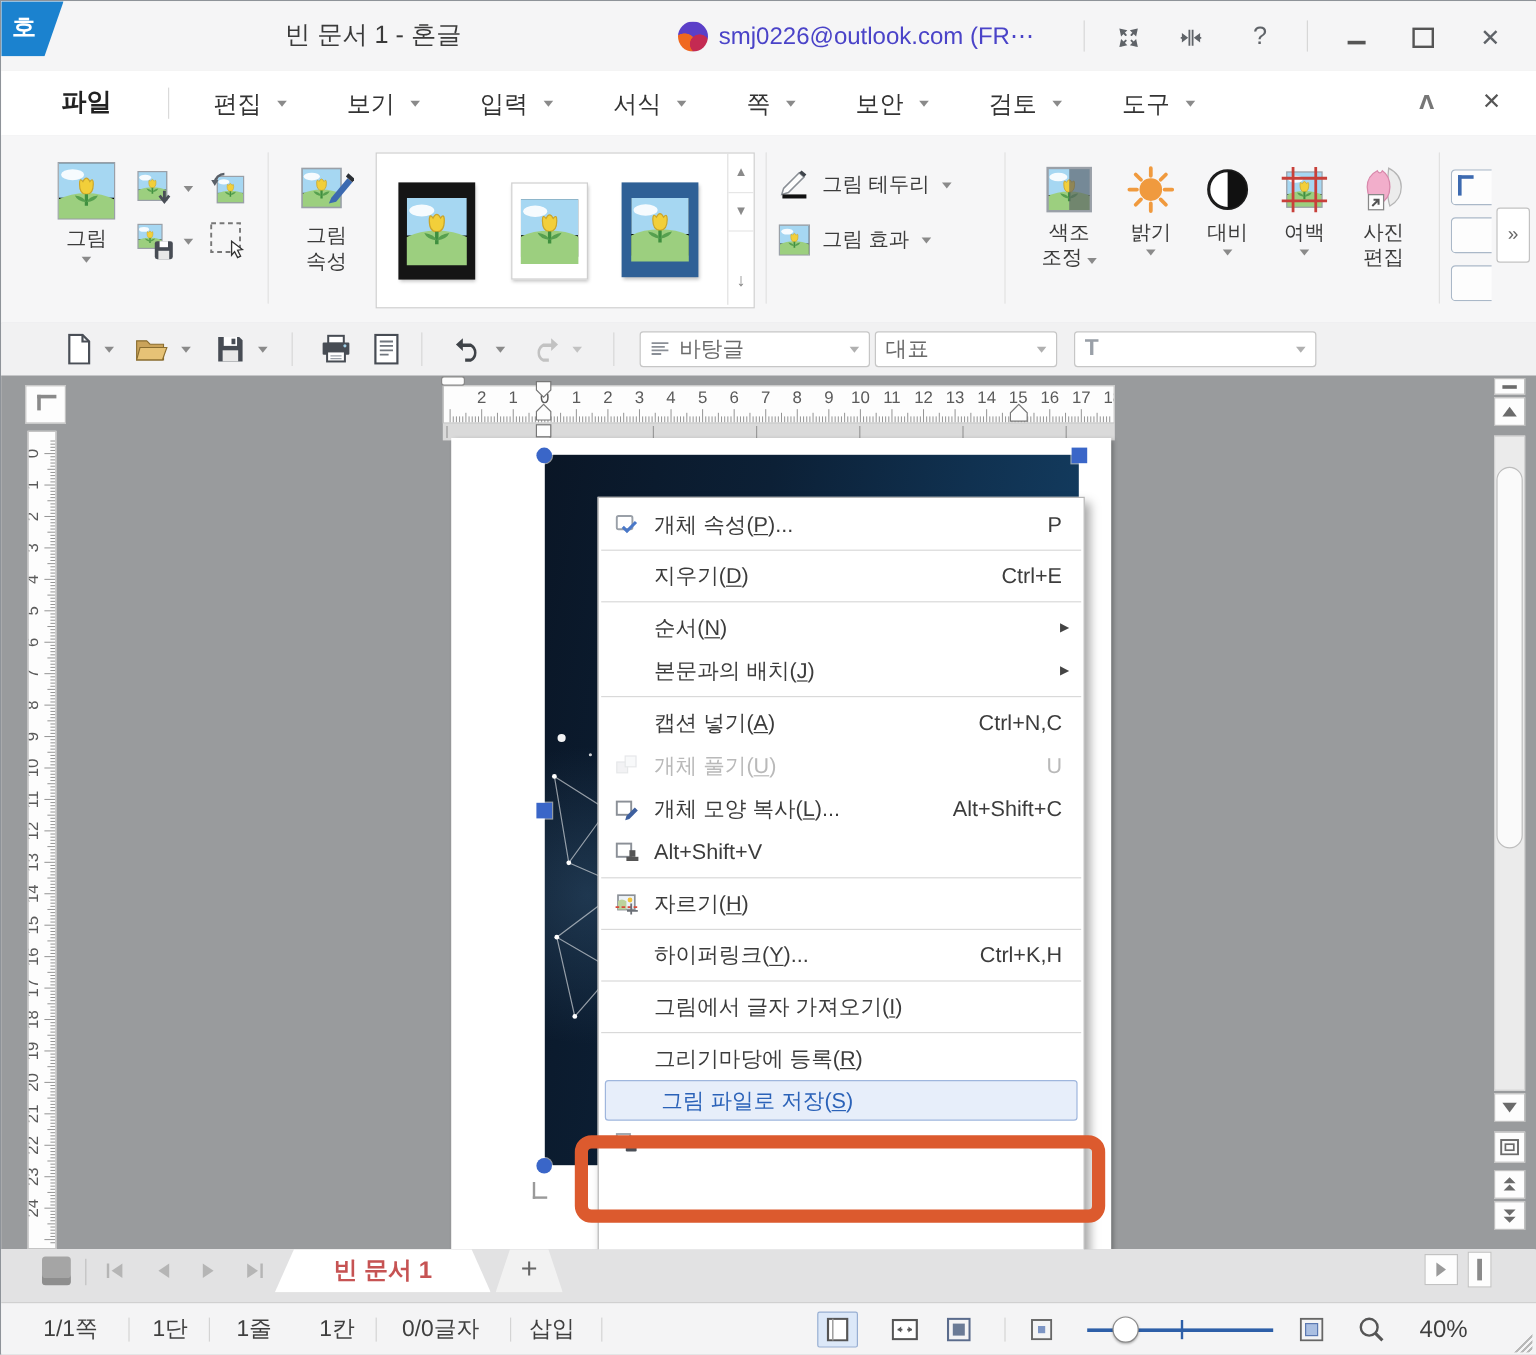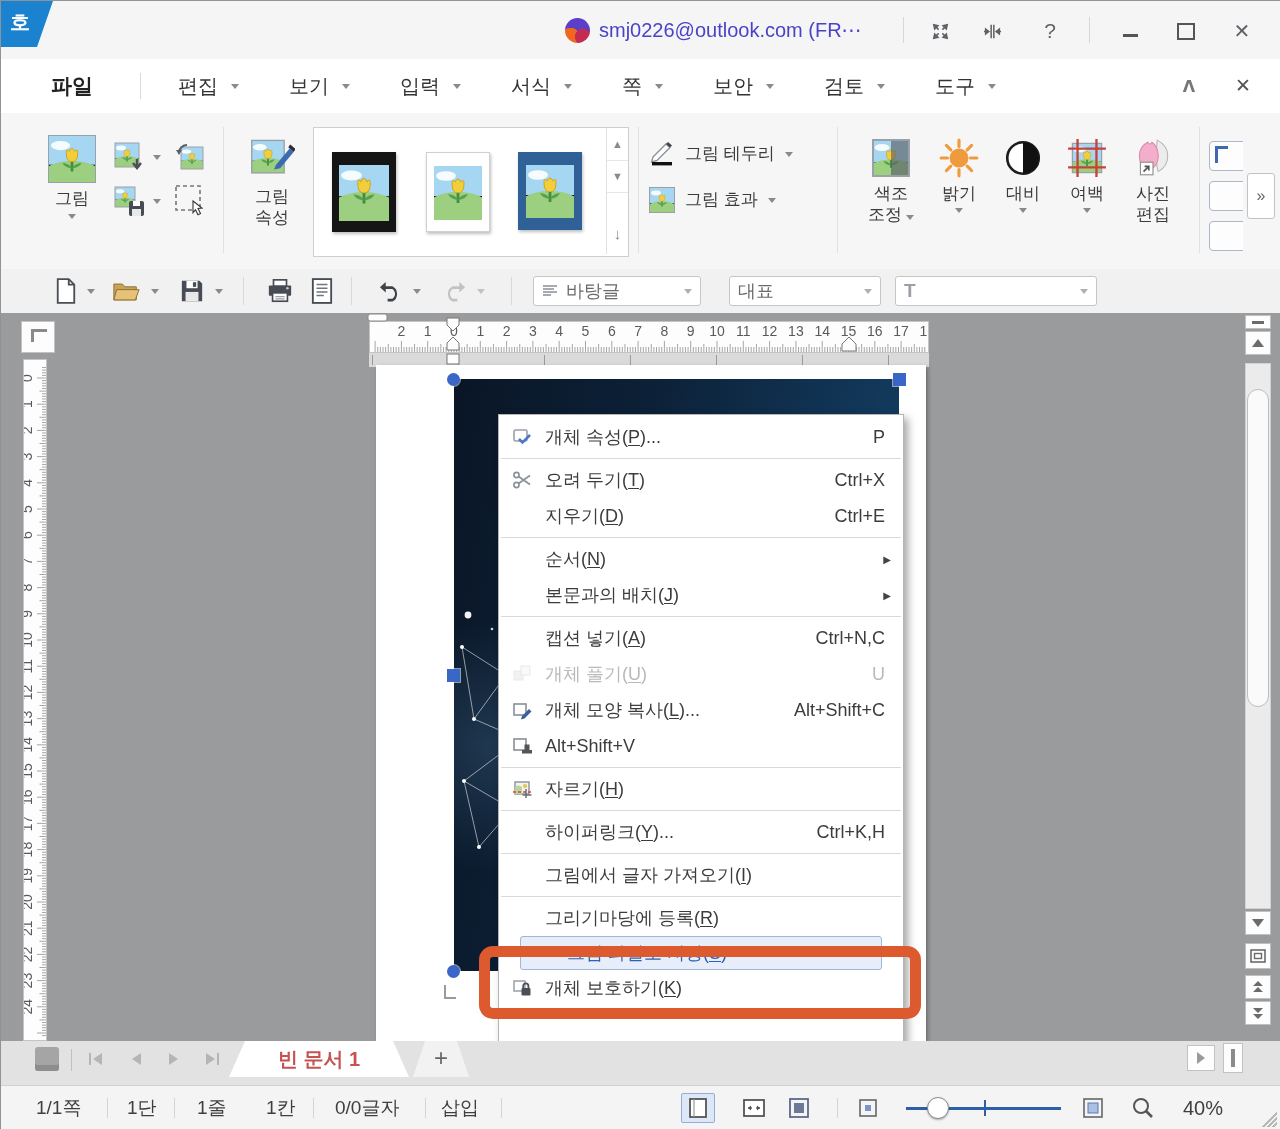"빈 문서 1 - 혼글" div.abs { html: none -> <div>빈 문서 1 - 혼글</div> }
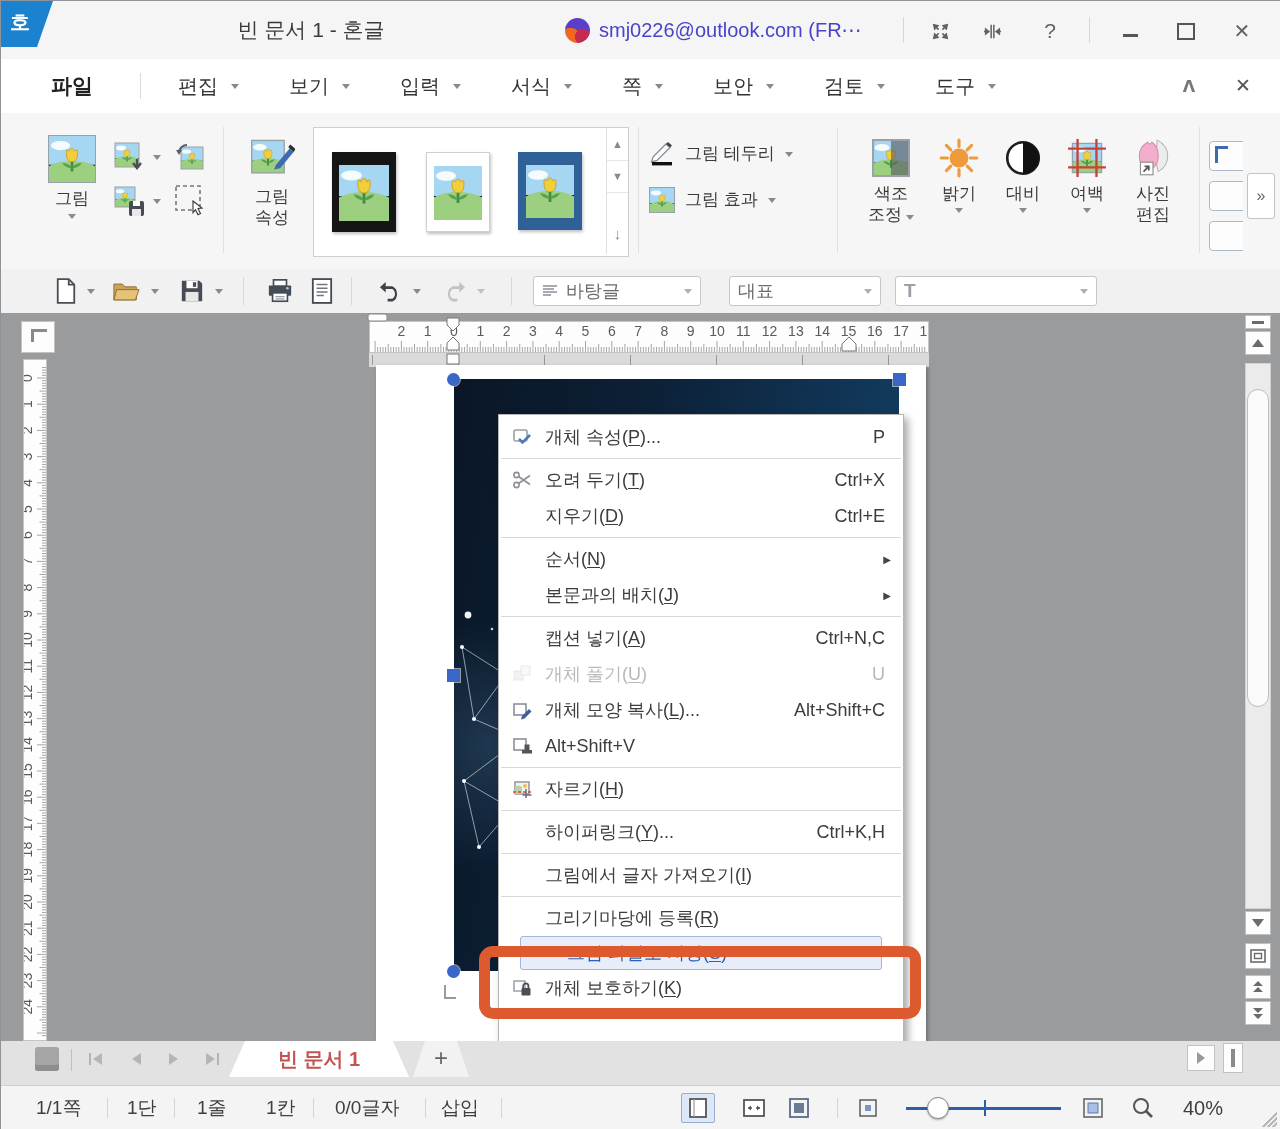"바탕글" div.abs { width: 168px -> 192px }
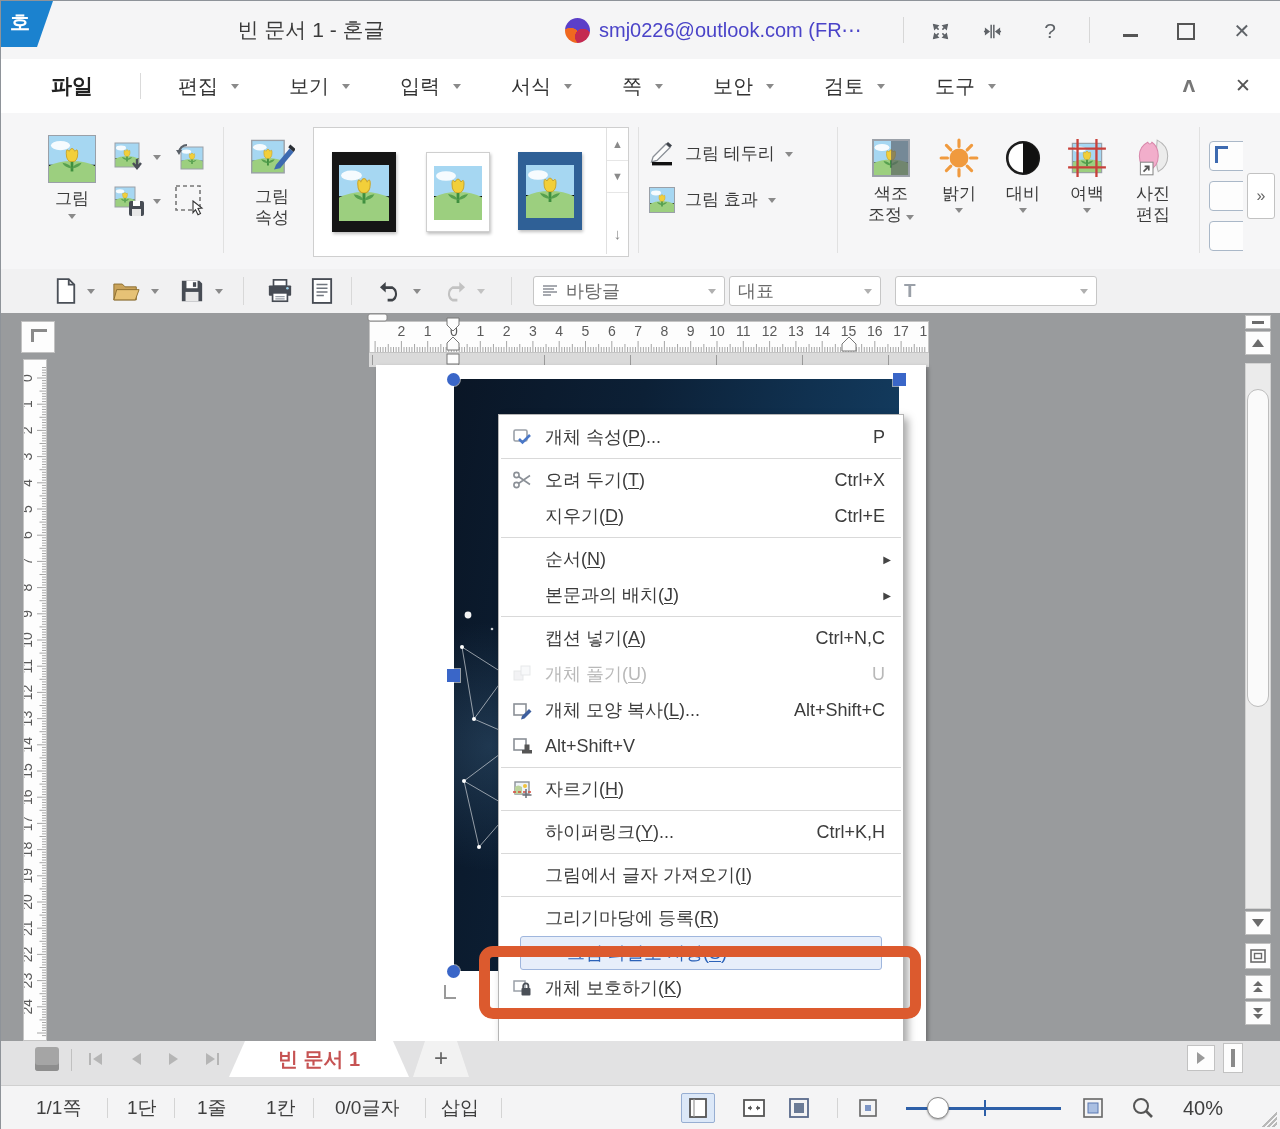"오려 두기(T)" div.cm-item { html: <div> <span> <svg> <g> <circle></circle> <circle></circle> <path></path> </g> </svg> </span> <span>오려 두기(<u>T</u>)</span> <span>Ctrl+X</span> </div> -> none }
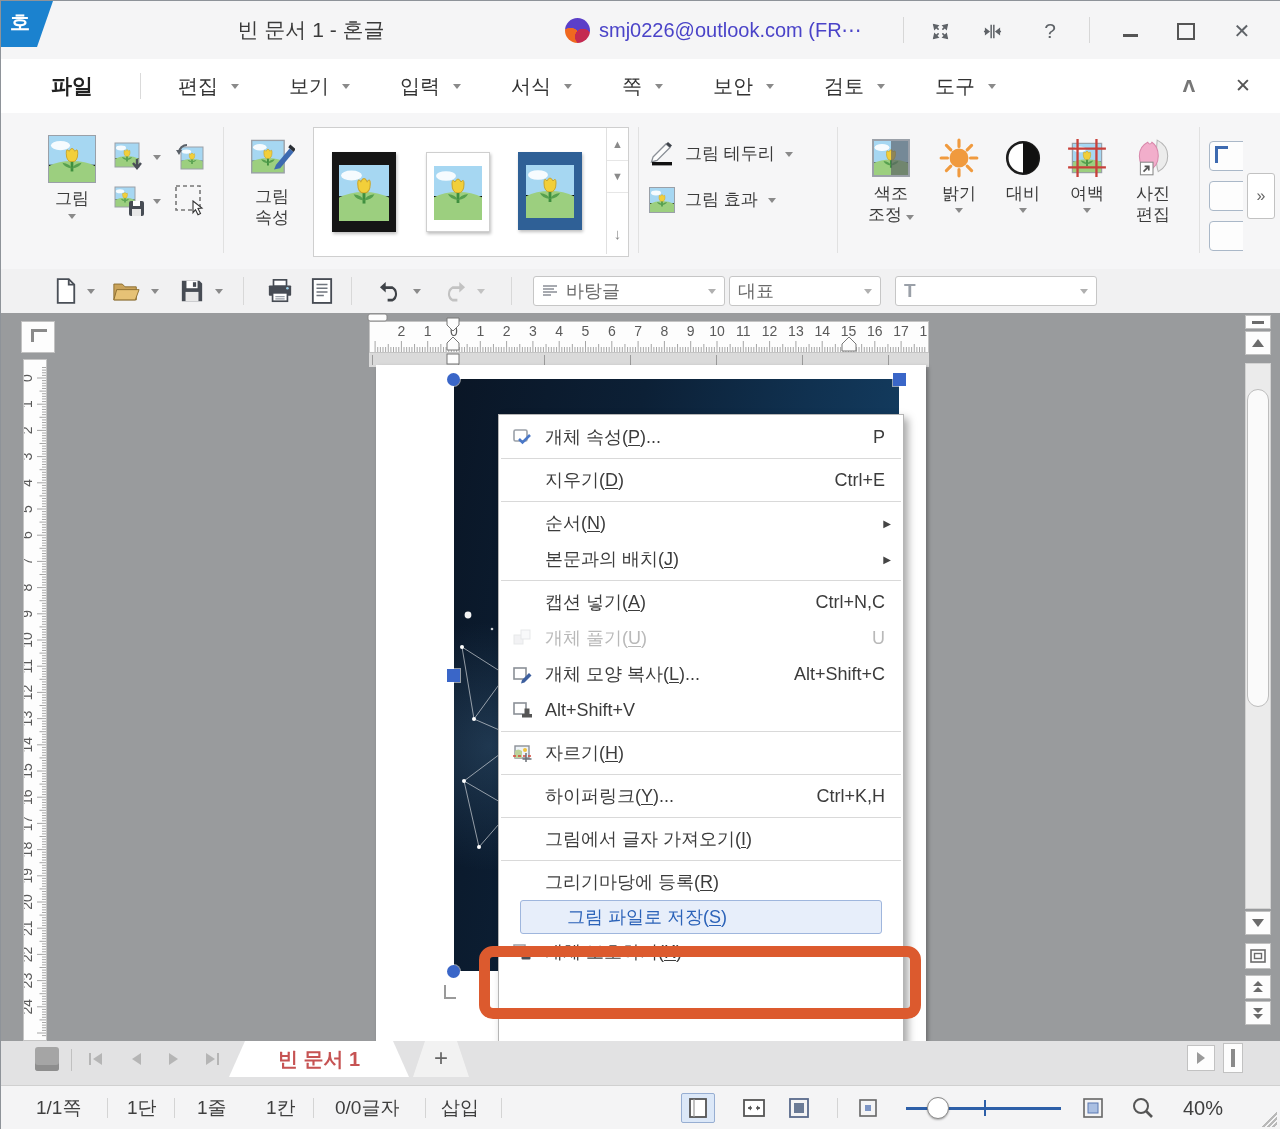"그림 파일로 저장(S)" .cm-item.highlighted { margin: 0 21px -> 0 5px }
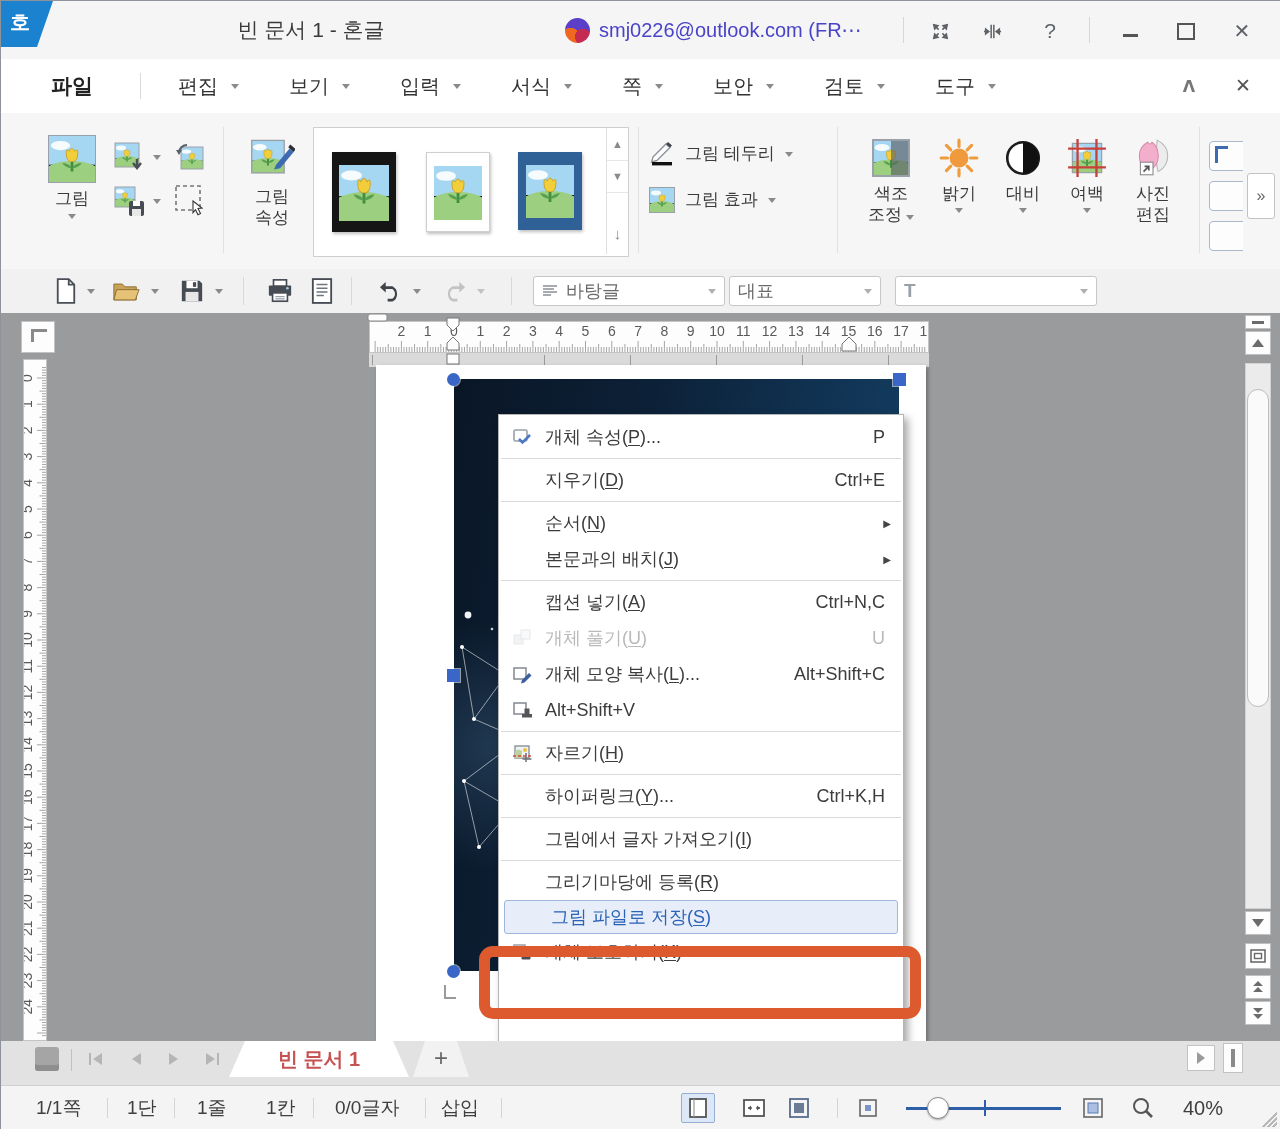"개체 보호하기(K)" span.cm-label { html: <span>개체 보호하기(<u>K</u>)</span> -> none }
